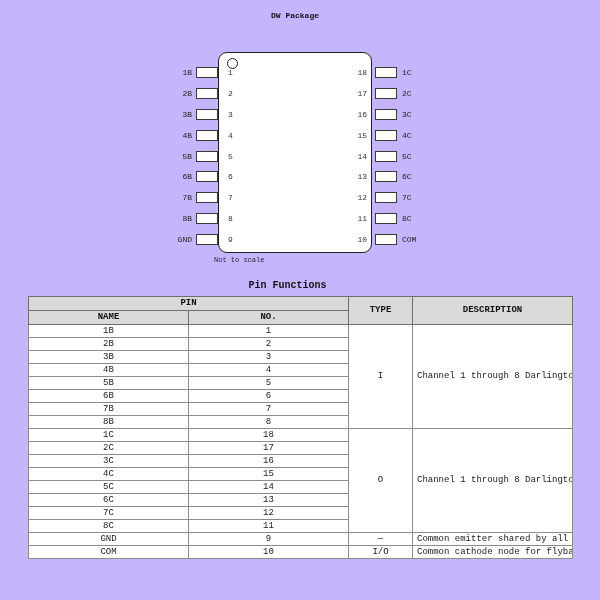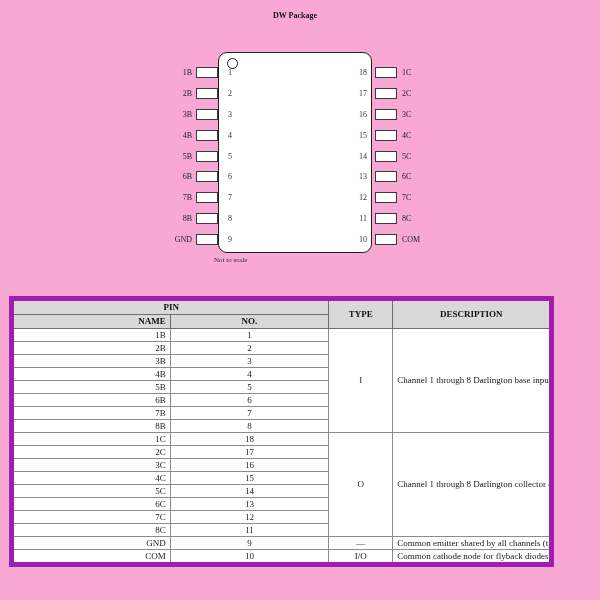"DW Package" .canvas { background: #f9a8d4 -> #c4b5fd; font-family: Liberation Serif, serif -> Liberation Mono, monospace }
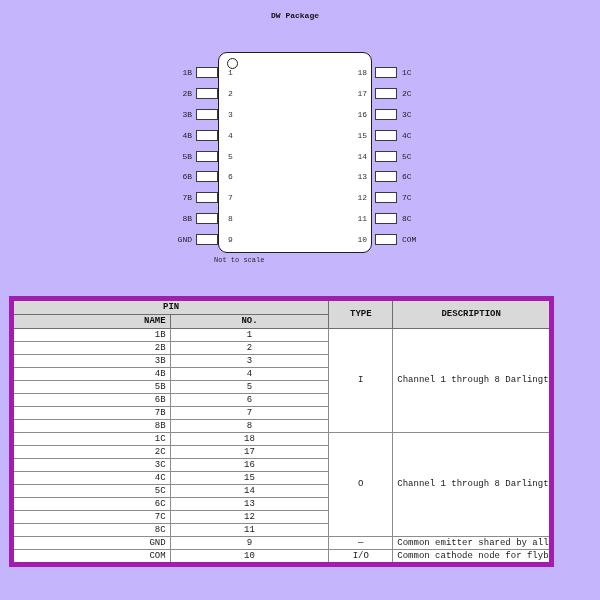"Pin Functions" div.table-title { html: none -> <div>Pin Functions</div> }
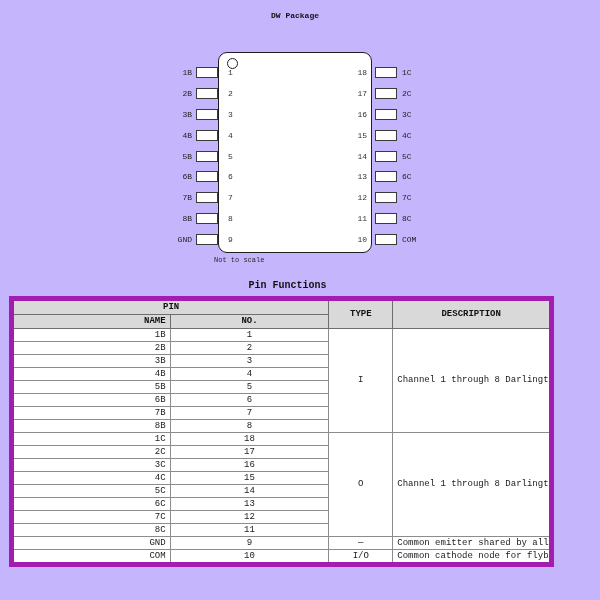"PIN" table.pin-table { border: 5px solid #a21caf -> 1px solid #a21caf; left: 9px -> 28px }
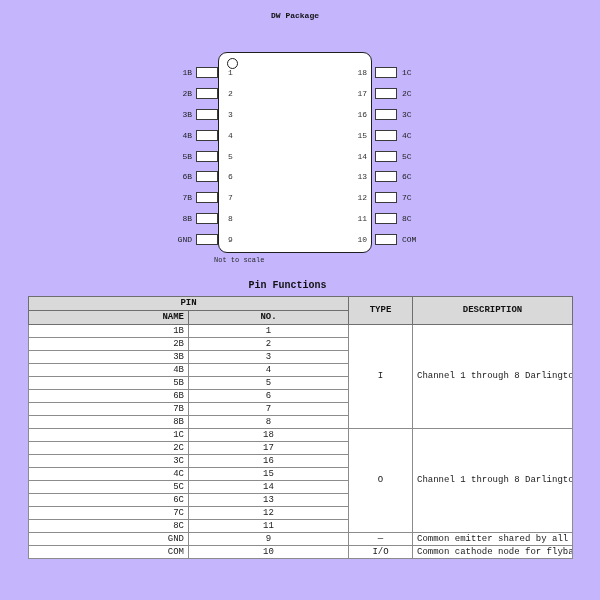"NAME" th.h-left, td.a-left { text-align: right -> center }
